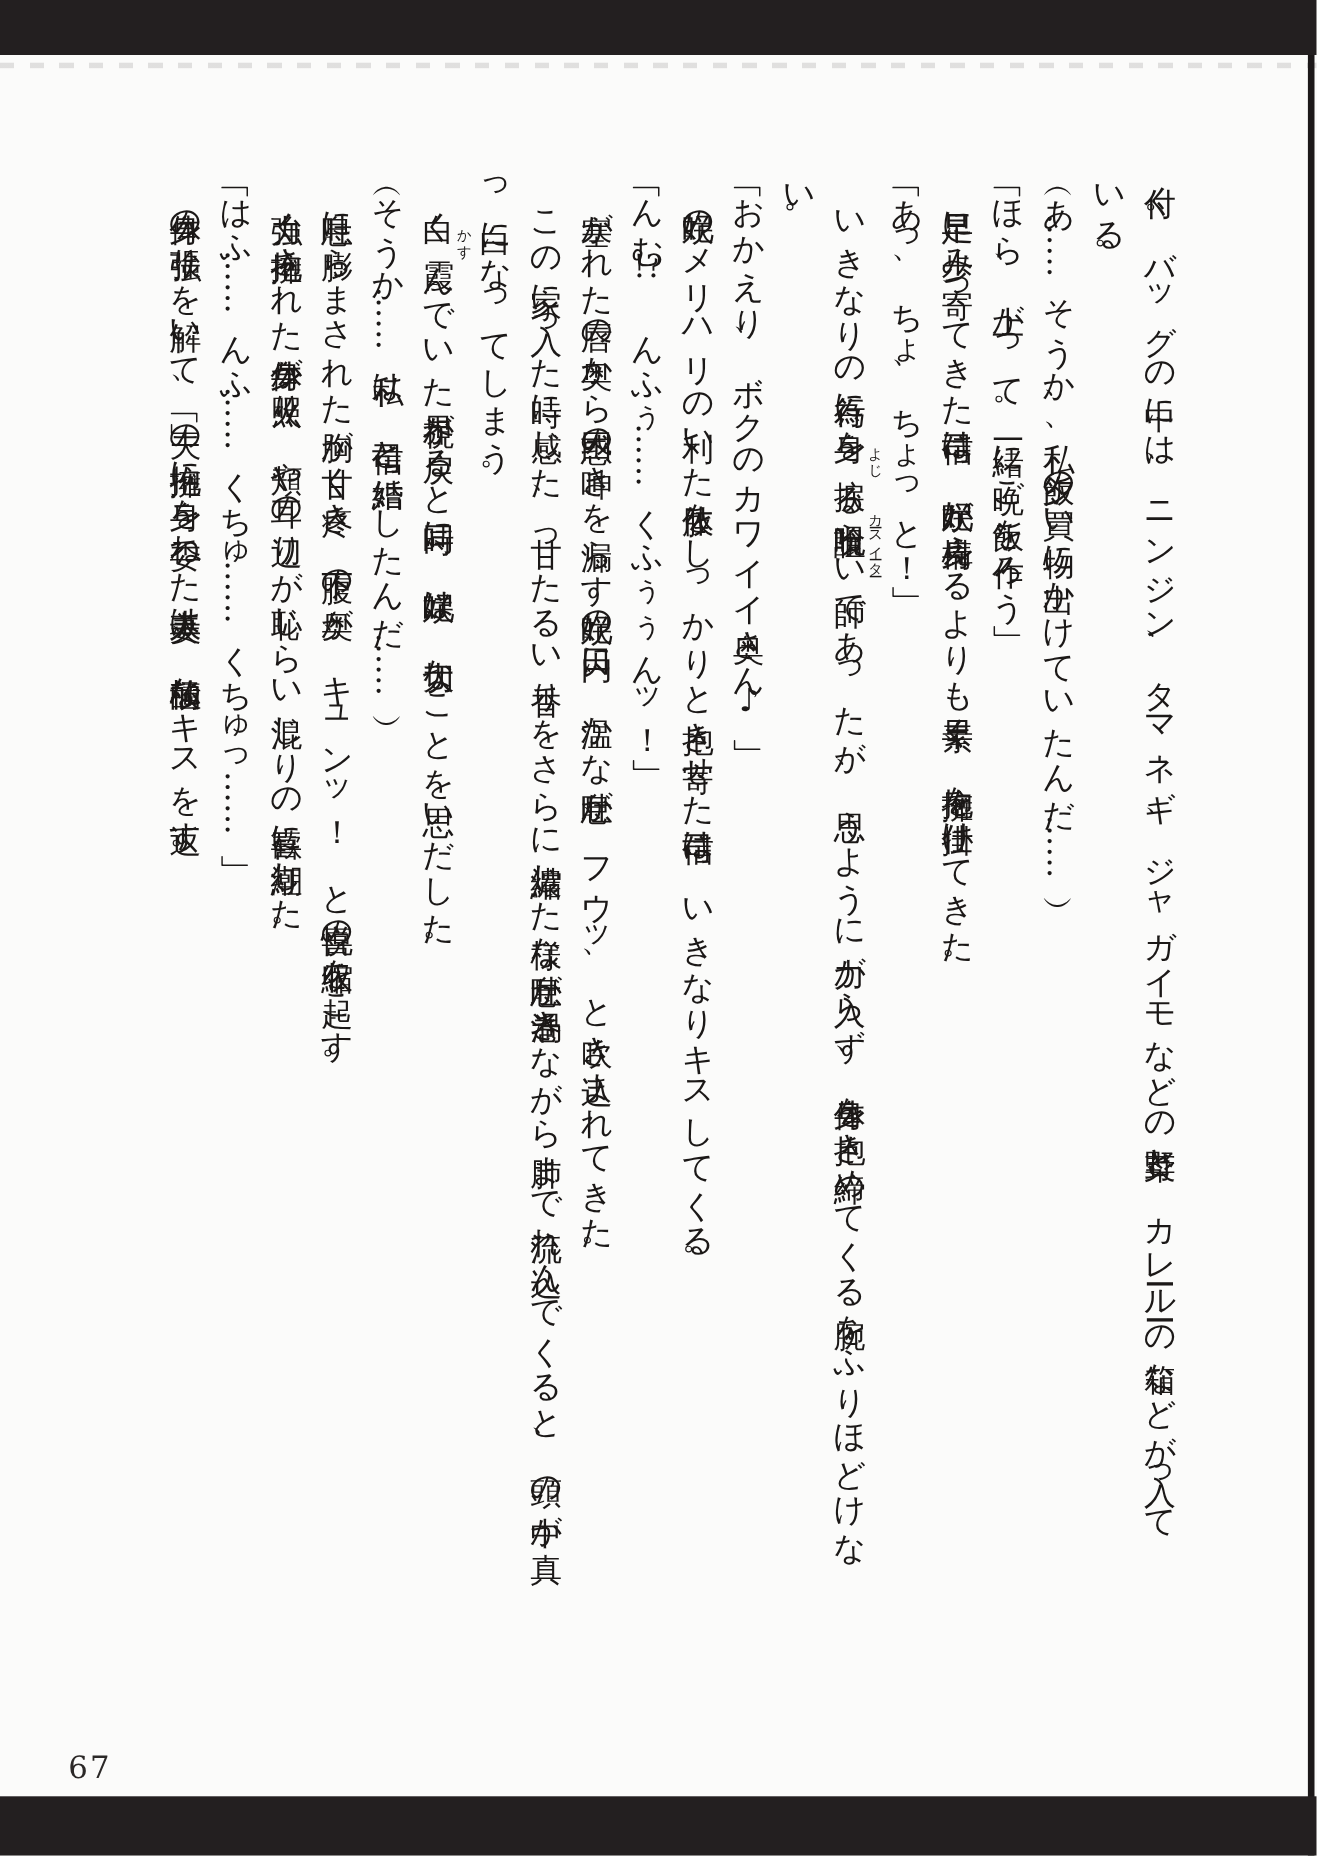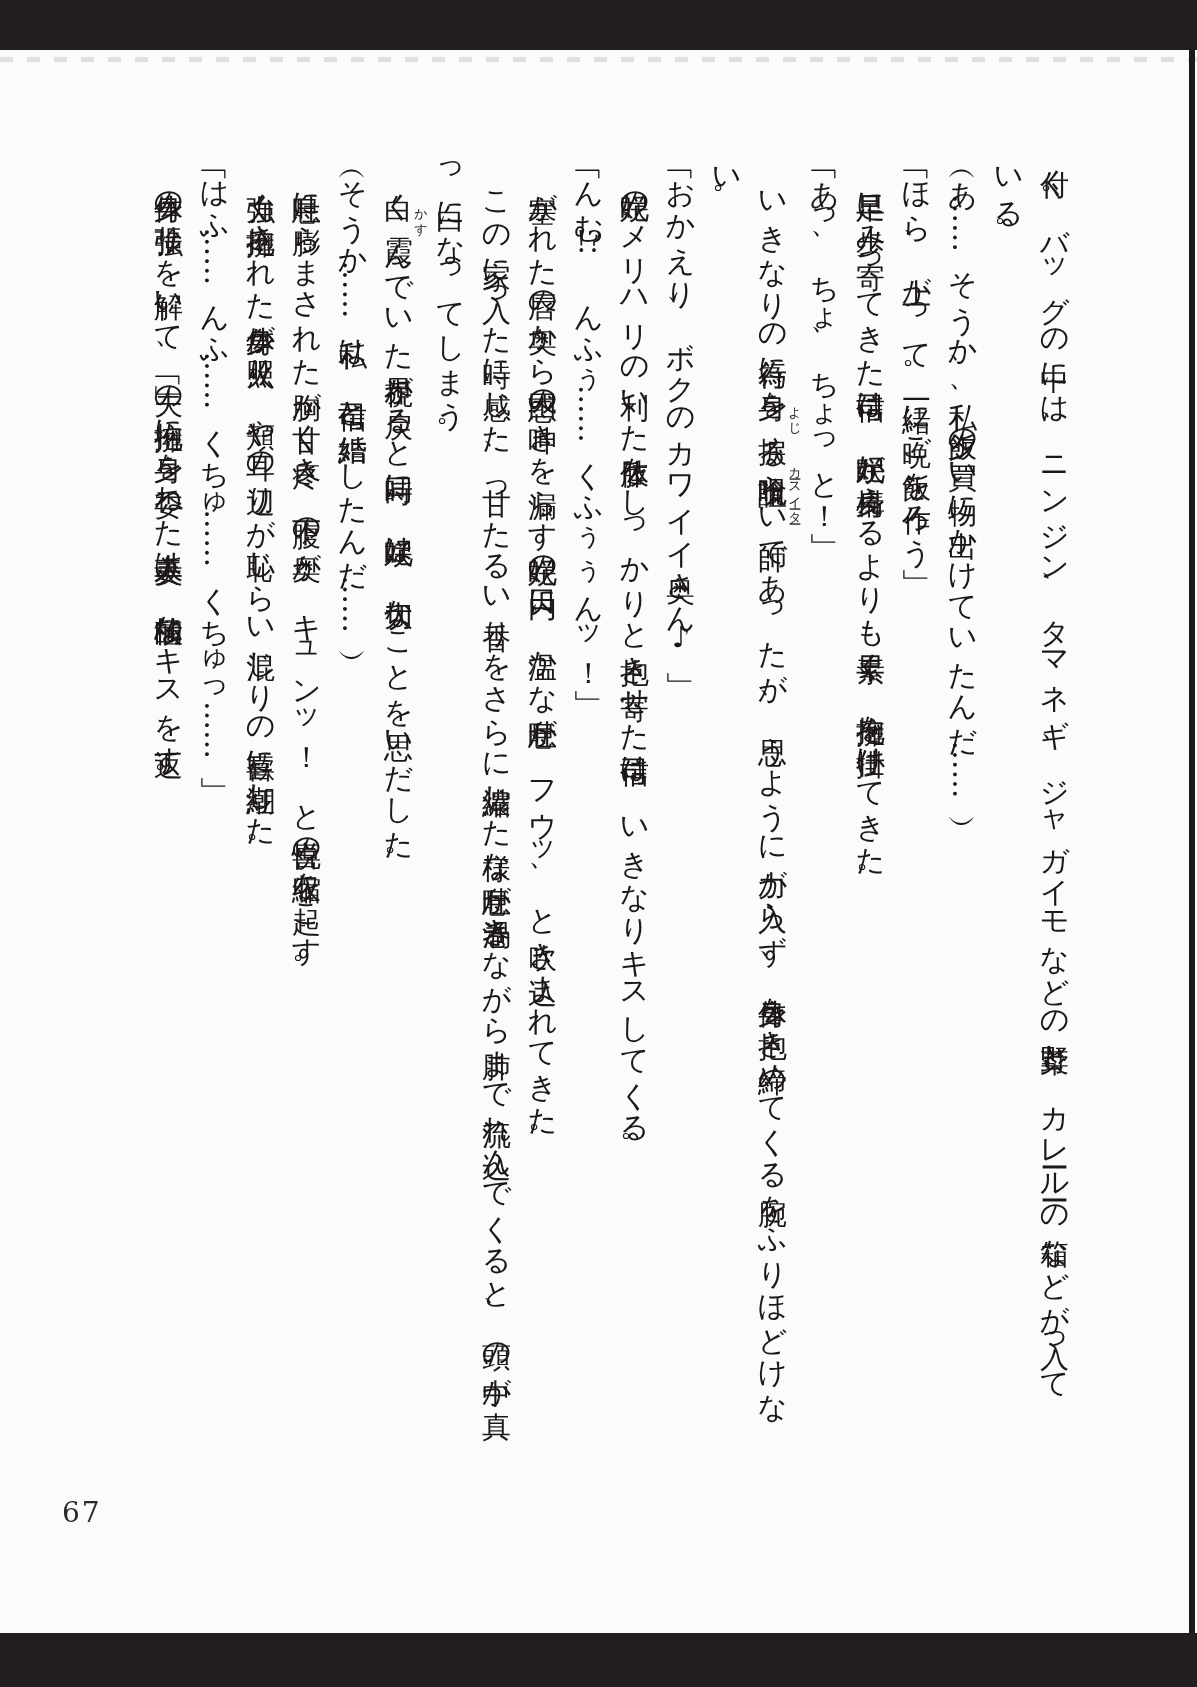"67" .page-number { top: 1496px -> 1590px }
